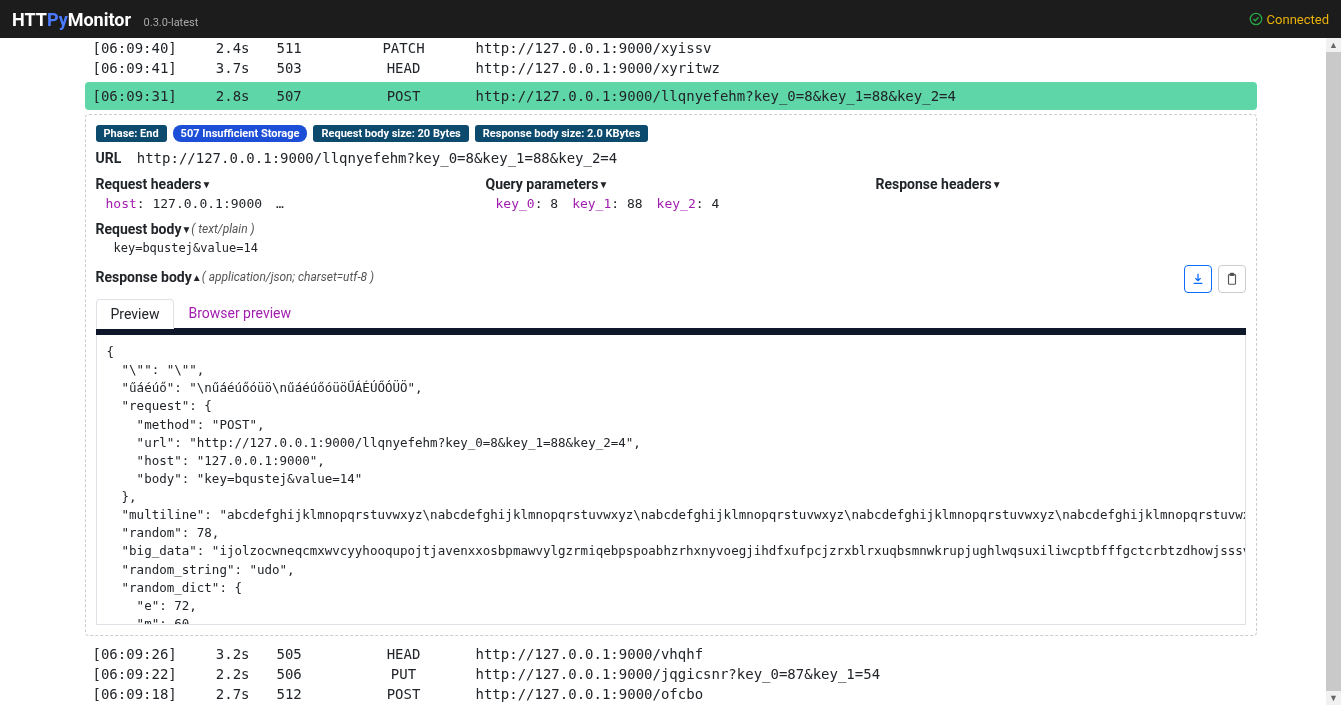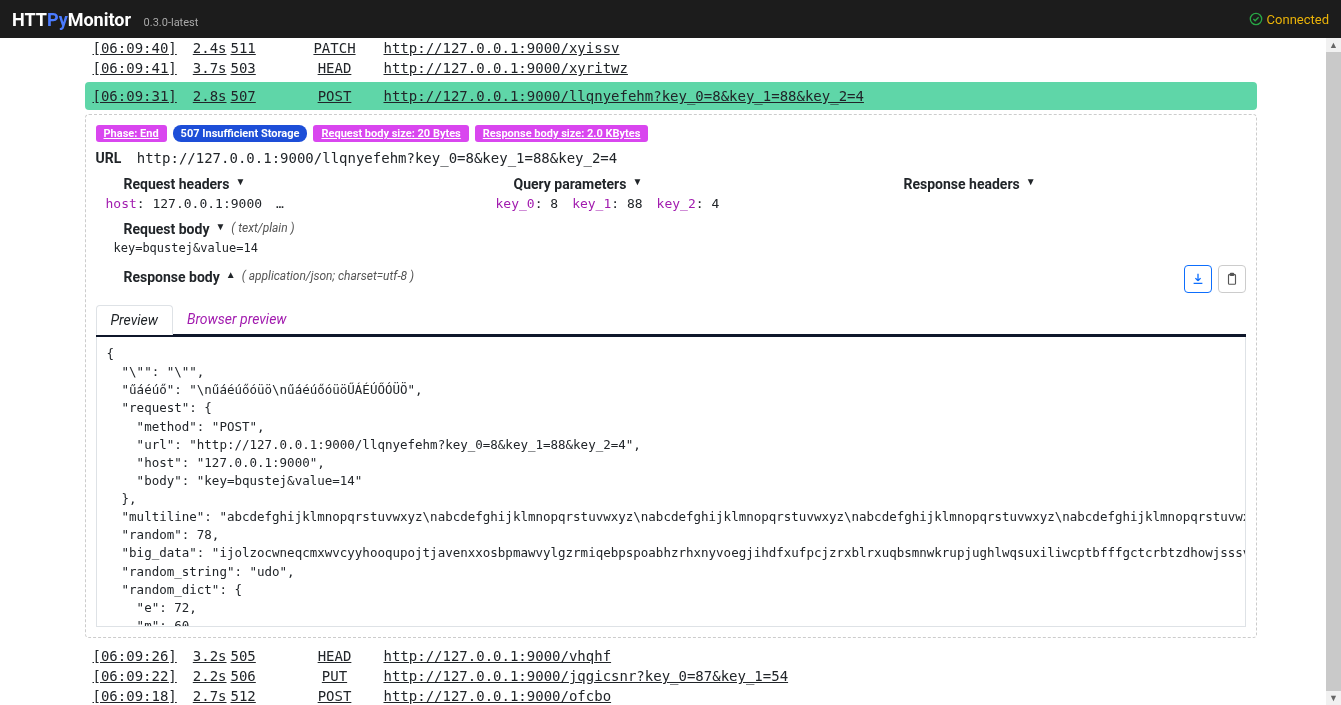"[06:09:40]" .req-row { gap: 4px -> 27px; text-decoration: underline -> none }
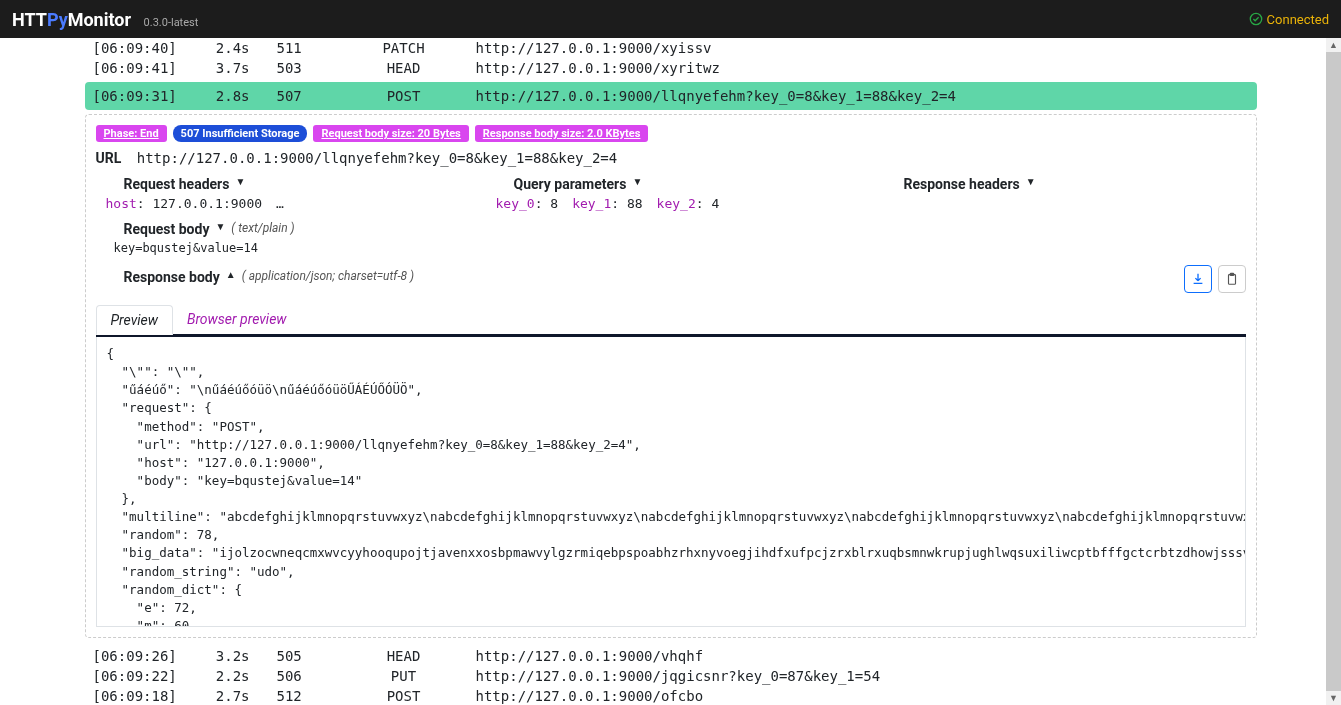"Phase: End" .badge.gray { background: #d946ef -> #0c4a6e; text-decoration: underline -> none }
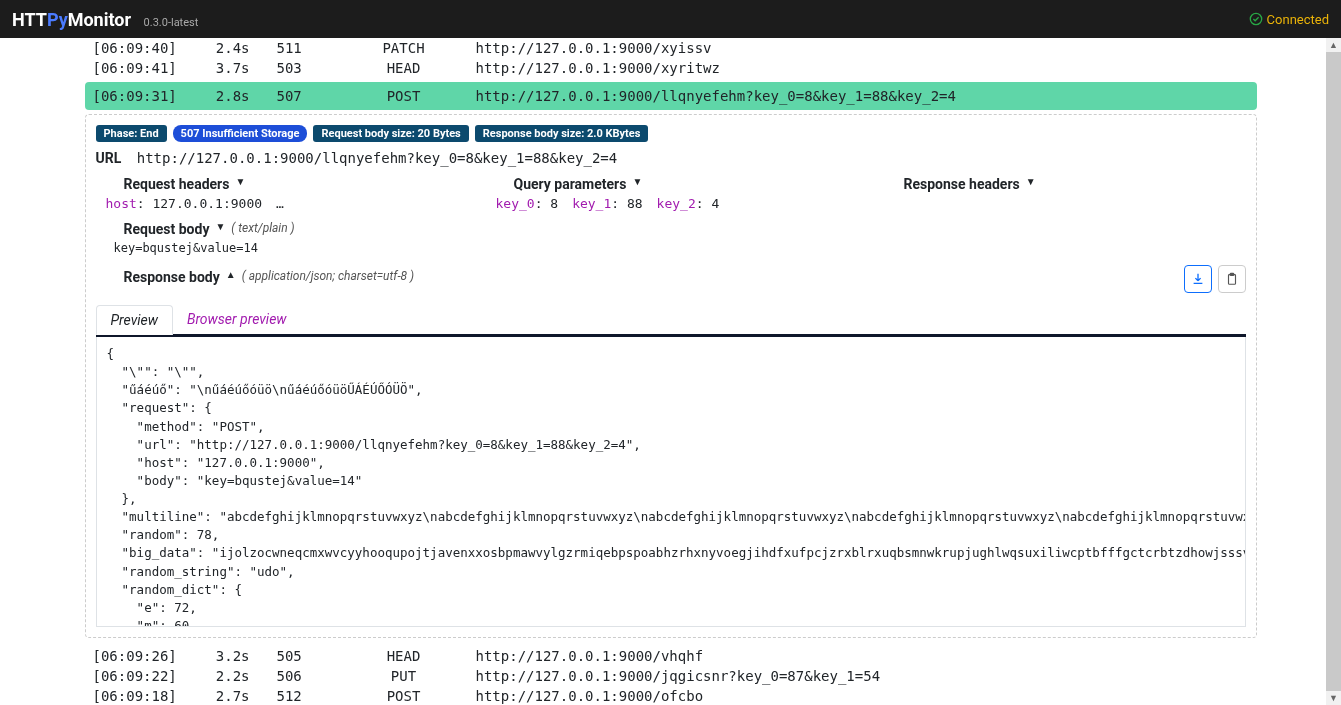"Request headers" .sect-title { align-items: flex-start -> center; gap: 6px -> none; margin-left: 28px -> none }
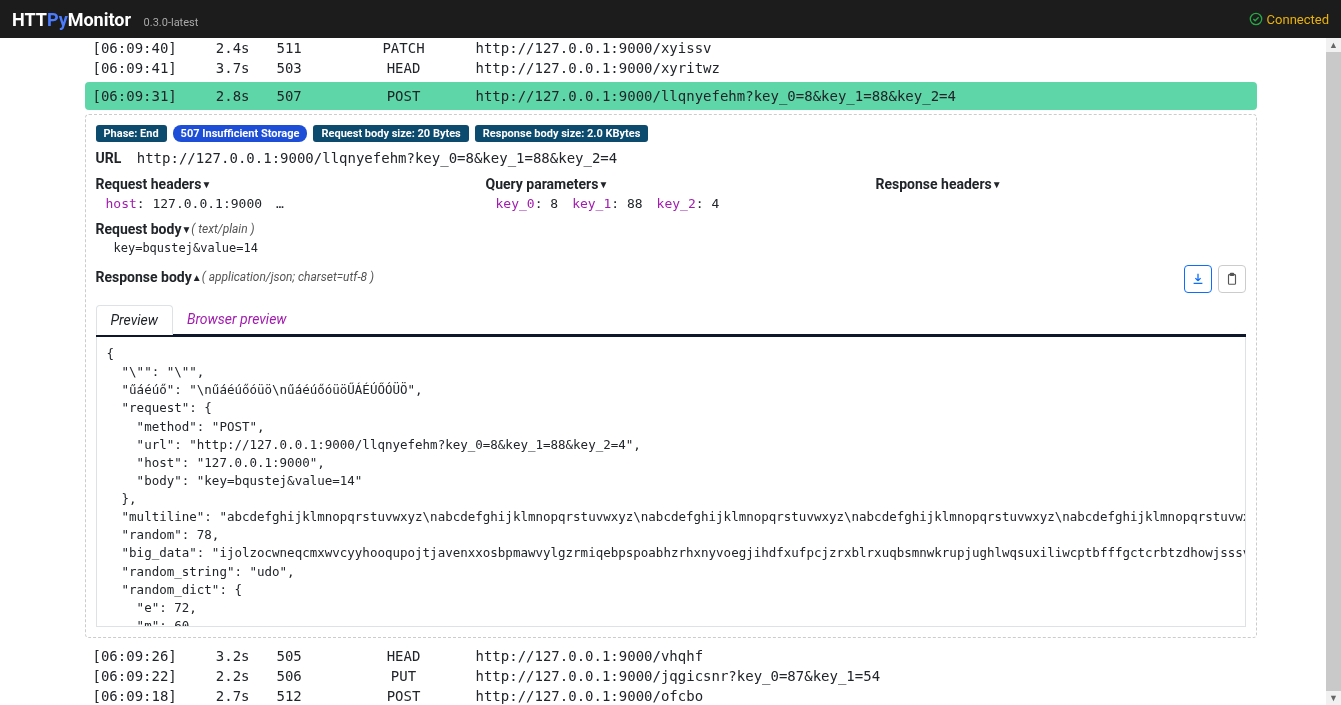"Preview" .tabs { border-bottom: 3px solid #0f172a -> 7px solid #0f172a; font-style: italic -> none; margin-top: 12px -> 6px }
